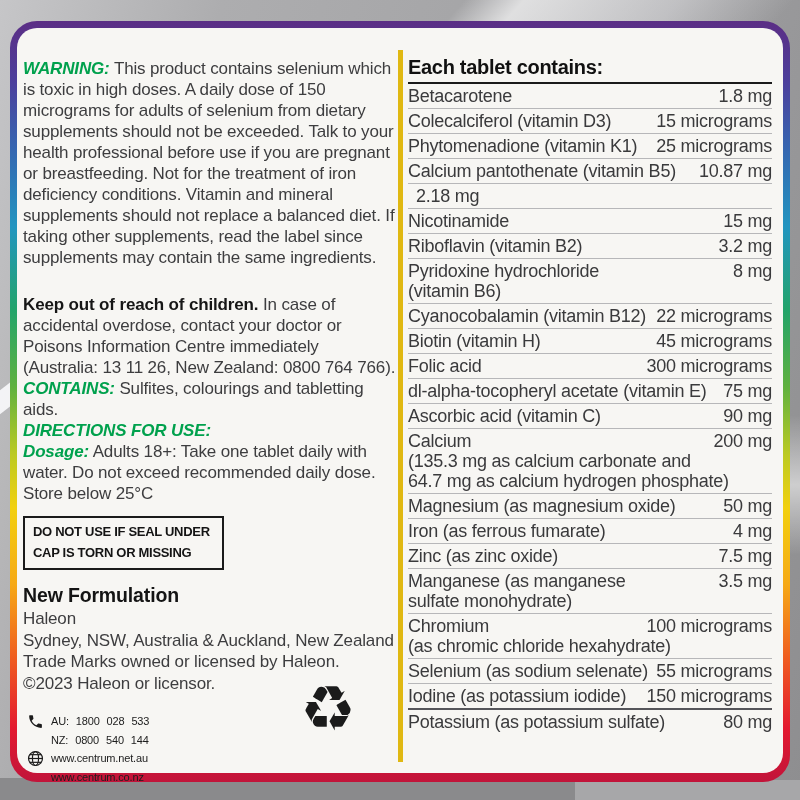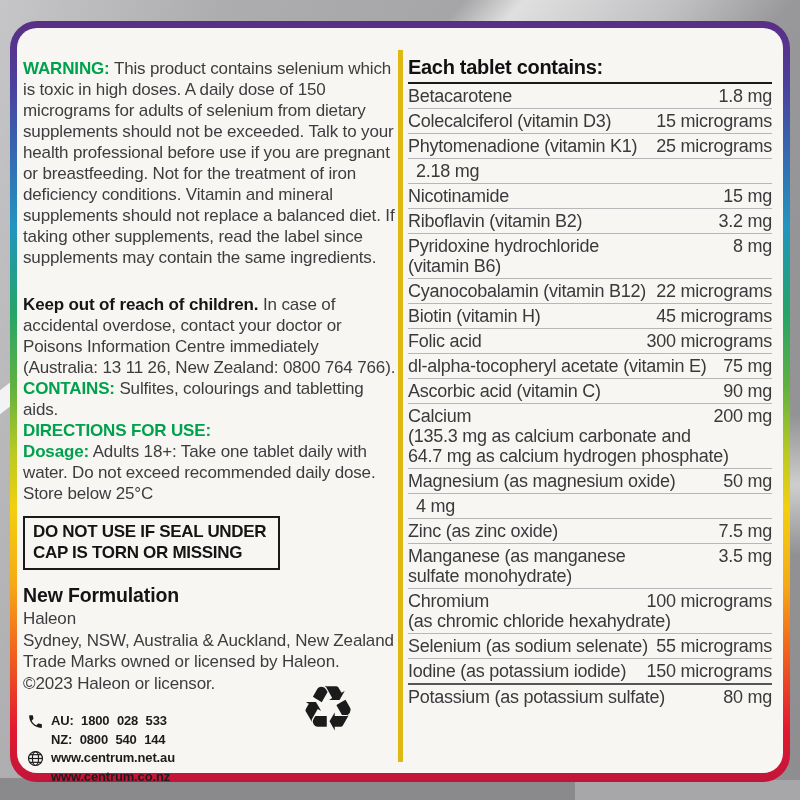"WARNING:" .green { font-style: none -> italic }
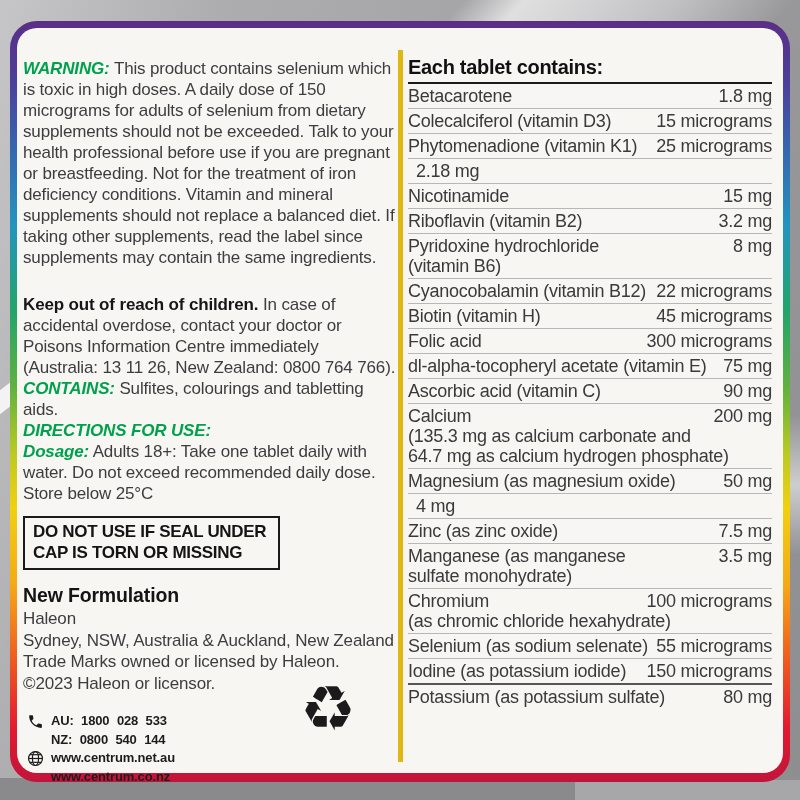"Calcium pantothenate (vitamin B5)" div.trow { html: none -> <div> <div> <span>Calcium pantothenate (vitamin B5)</span> <span>10.87 mg</span> </div> </div> }
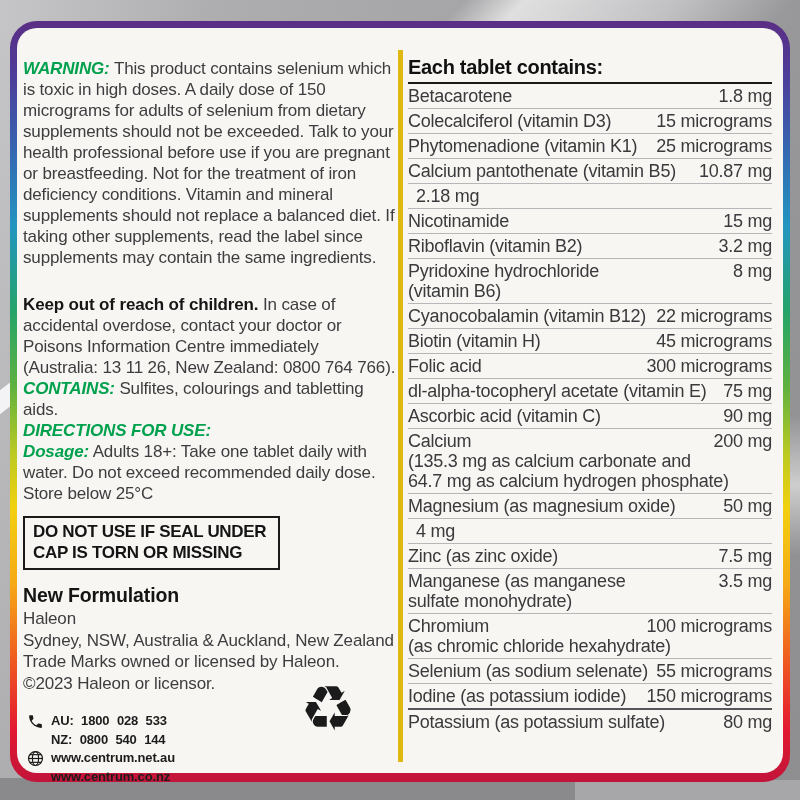"DO NOT USE IF SEAL" .seal-box { font-size: 17px -> 13px }
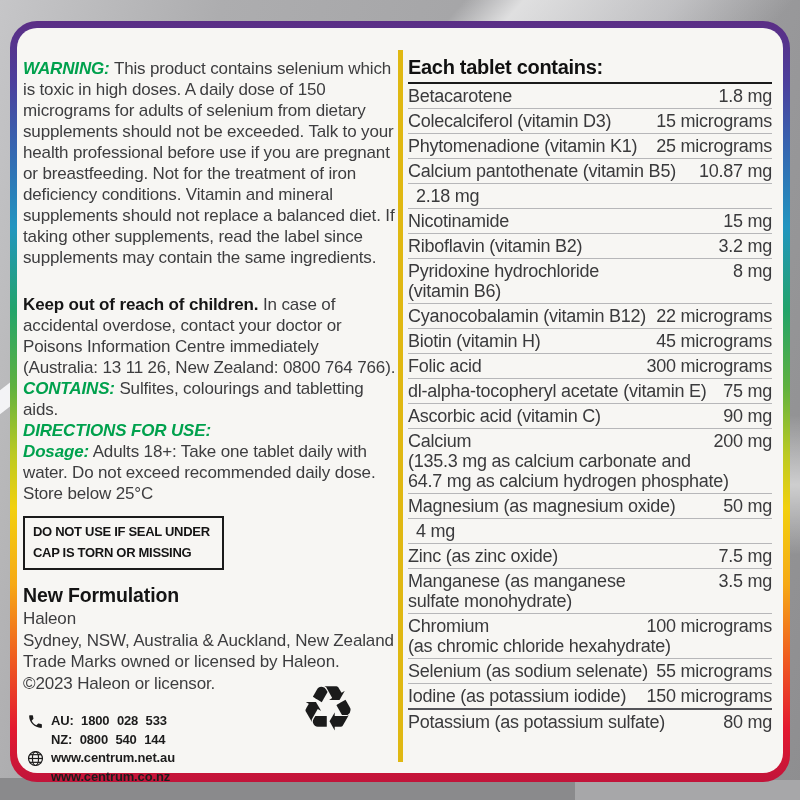"Iron (as ferrous fumarate)" span.rname { html: none -> <span>Iron (as ferrous fumarate)</span> }
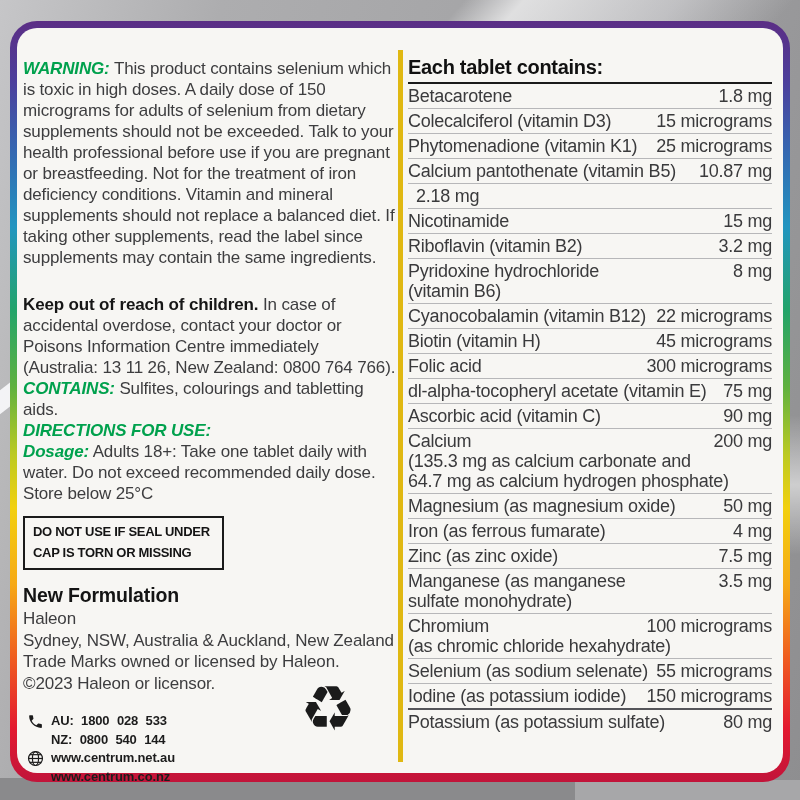"AU: 1800 028 533" .contact { font-size: 13px -> 11px; font-weight: bold -> normal }
